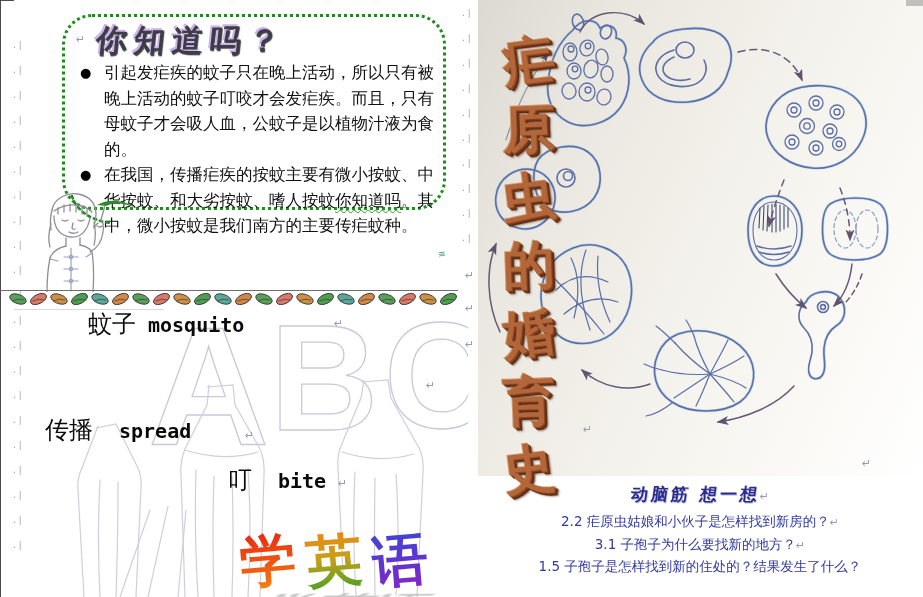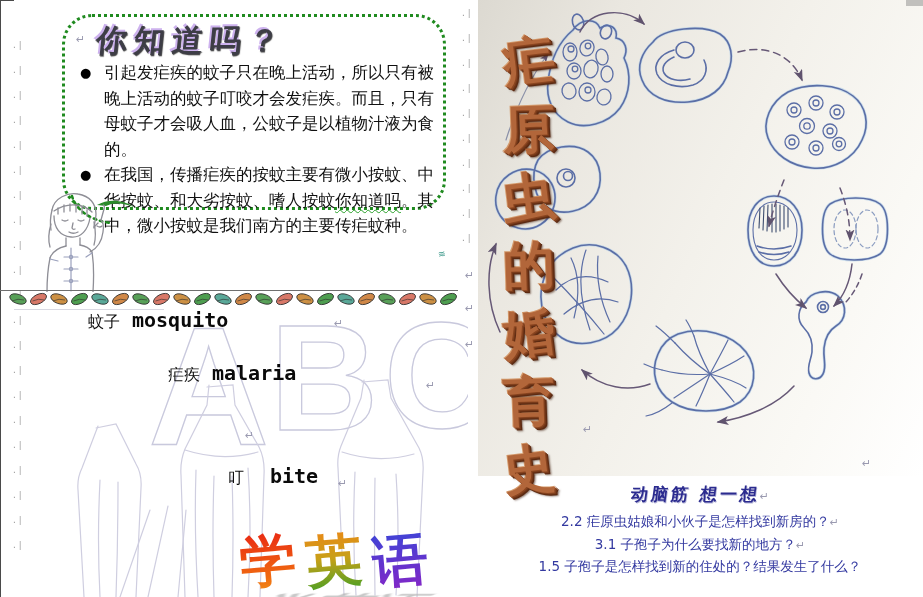"蚊子" .vocab .cn { font-size: 16px -> 24px }
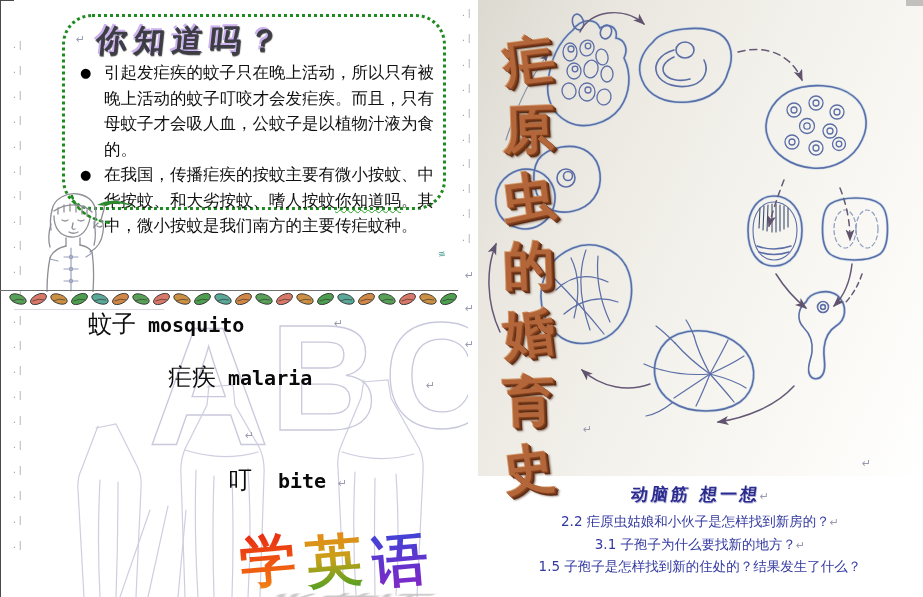"疟疾" div.abs { html: <div> <span>疟疾</span> <span></span> <span>malaria</span> </div> -> none }
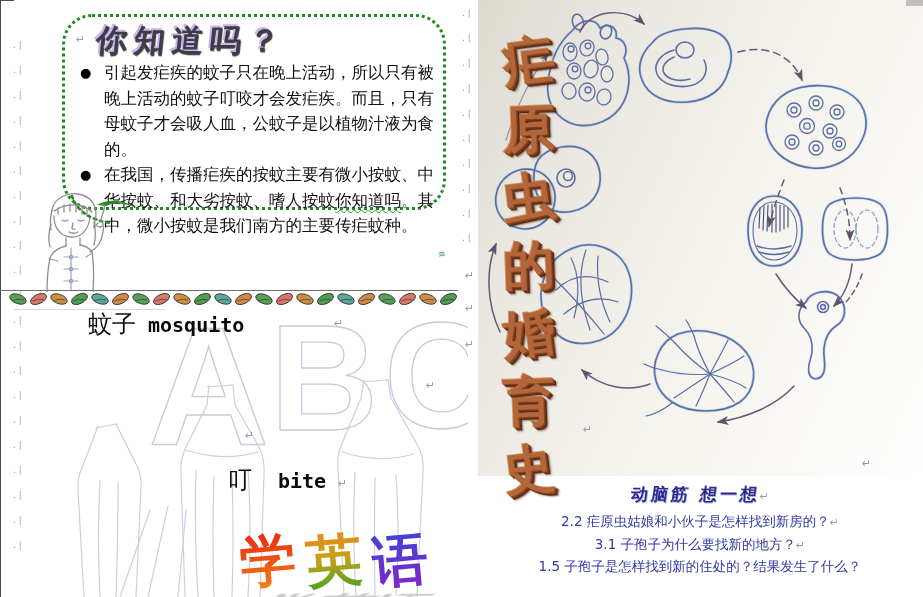"传播" div.abs { html: none -> <div> <span>传播</span> <span></span> <span>spread</span> </div> }
